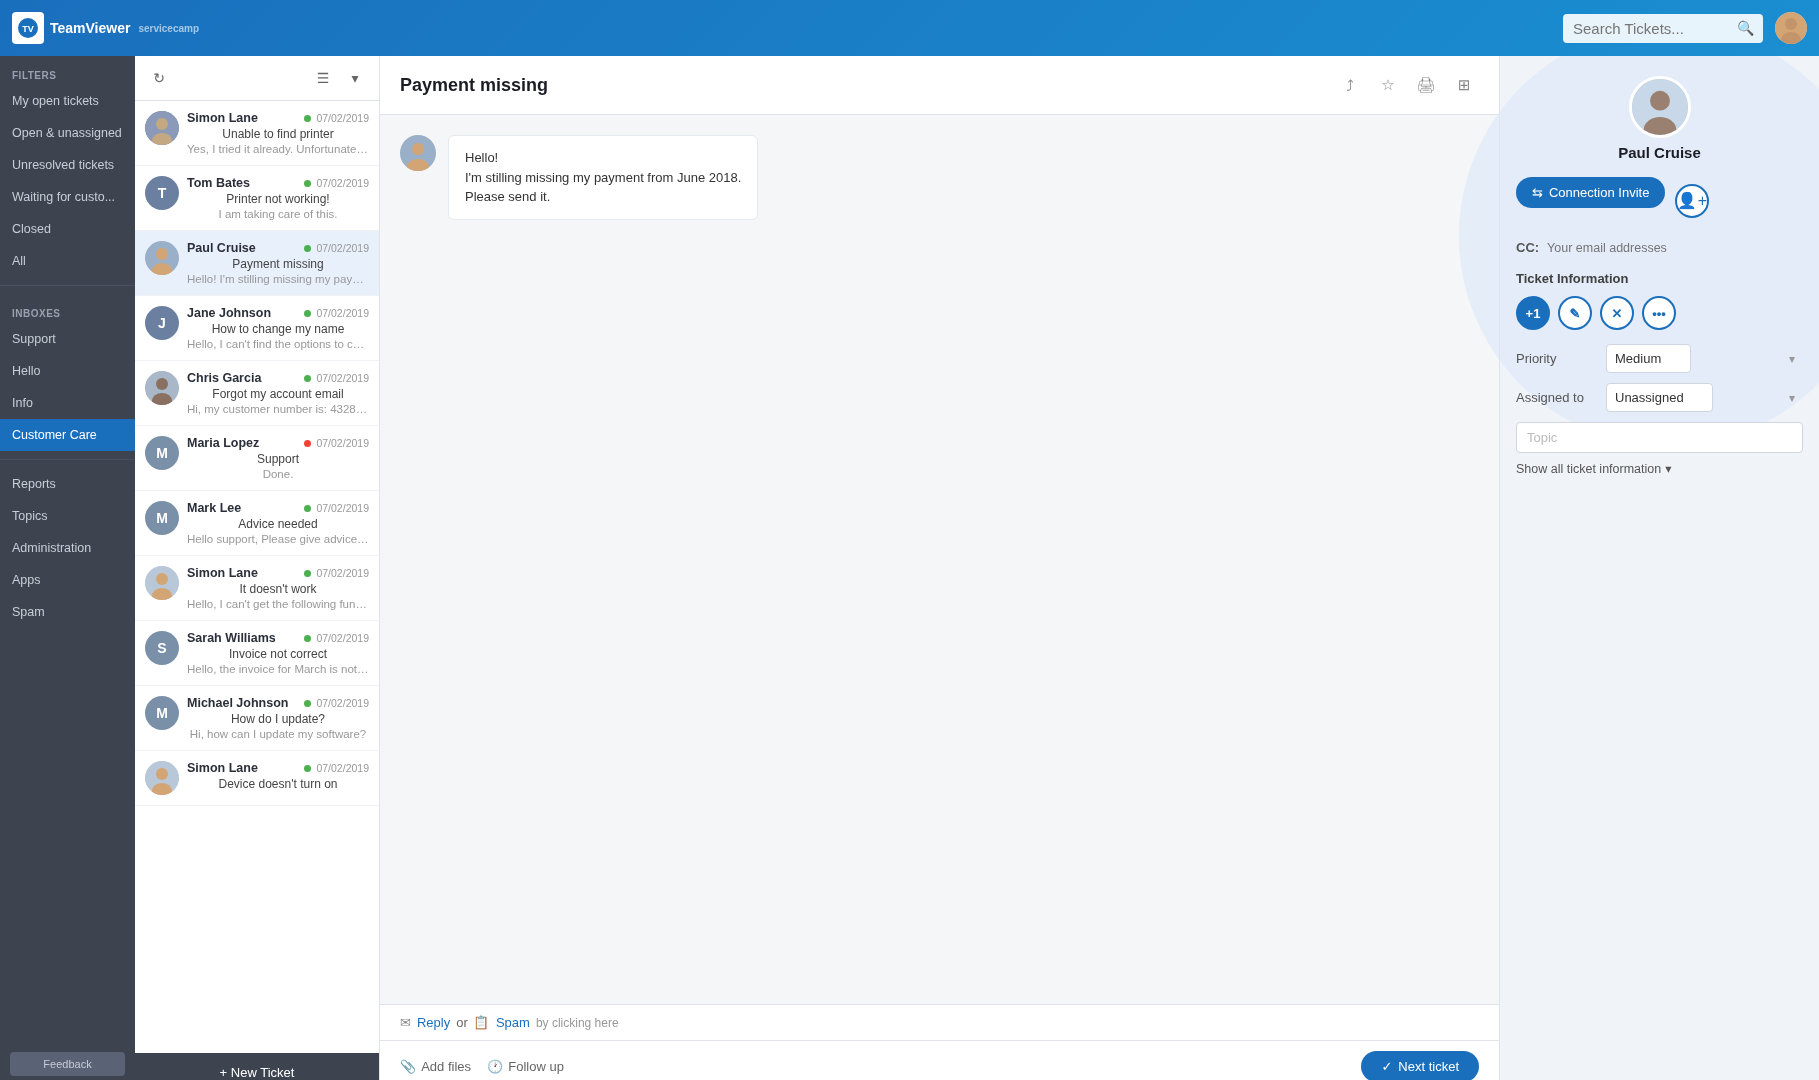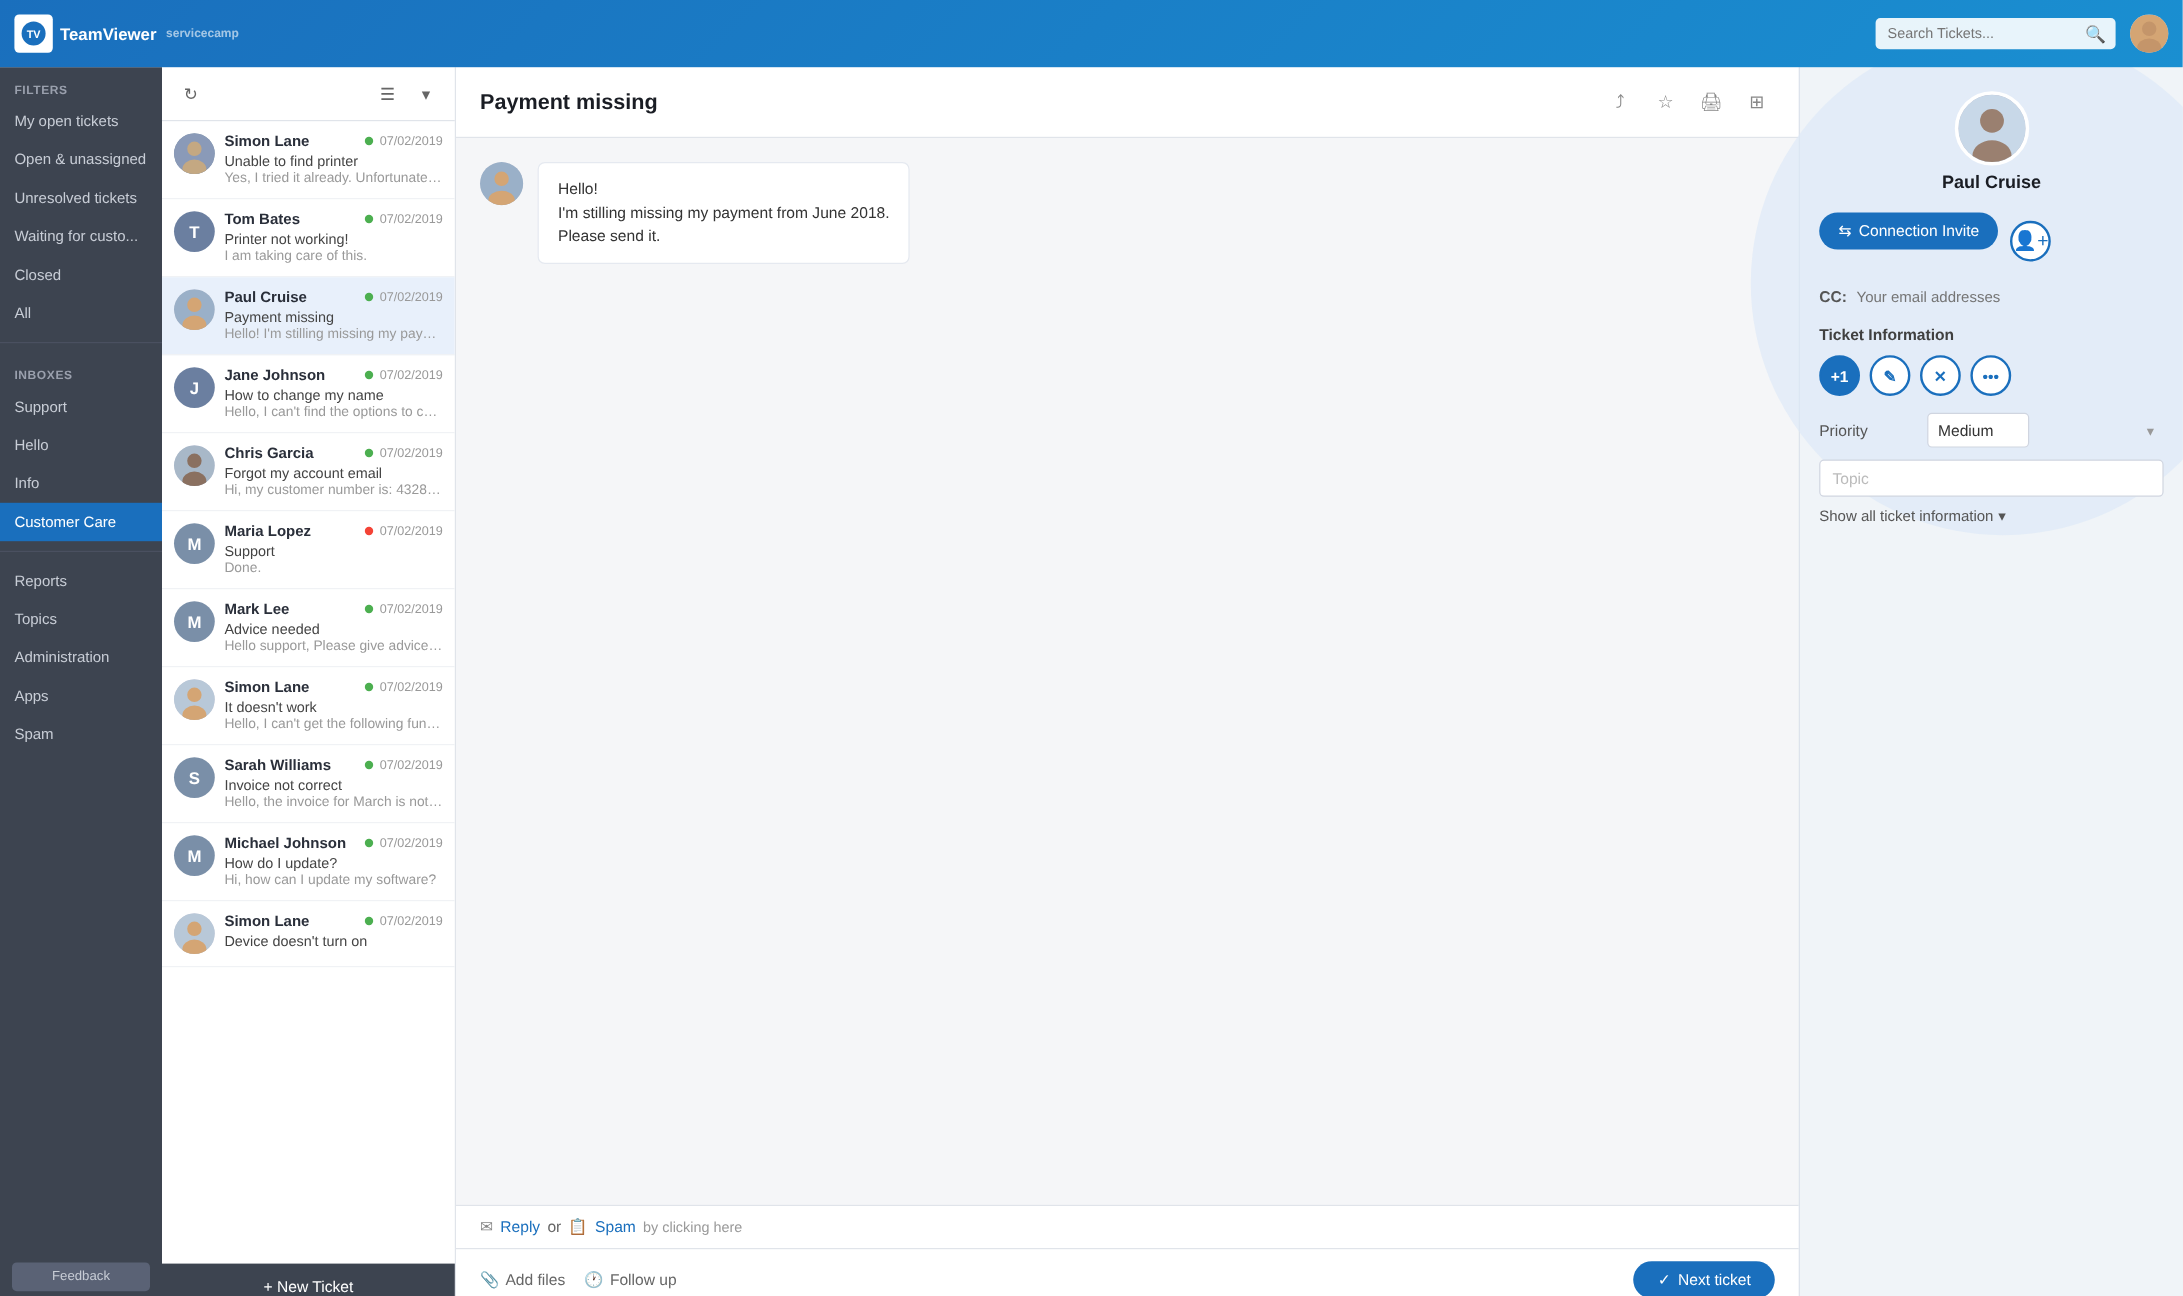"Search Tickets..." .header-search input { font-size: 12px -> 15px }
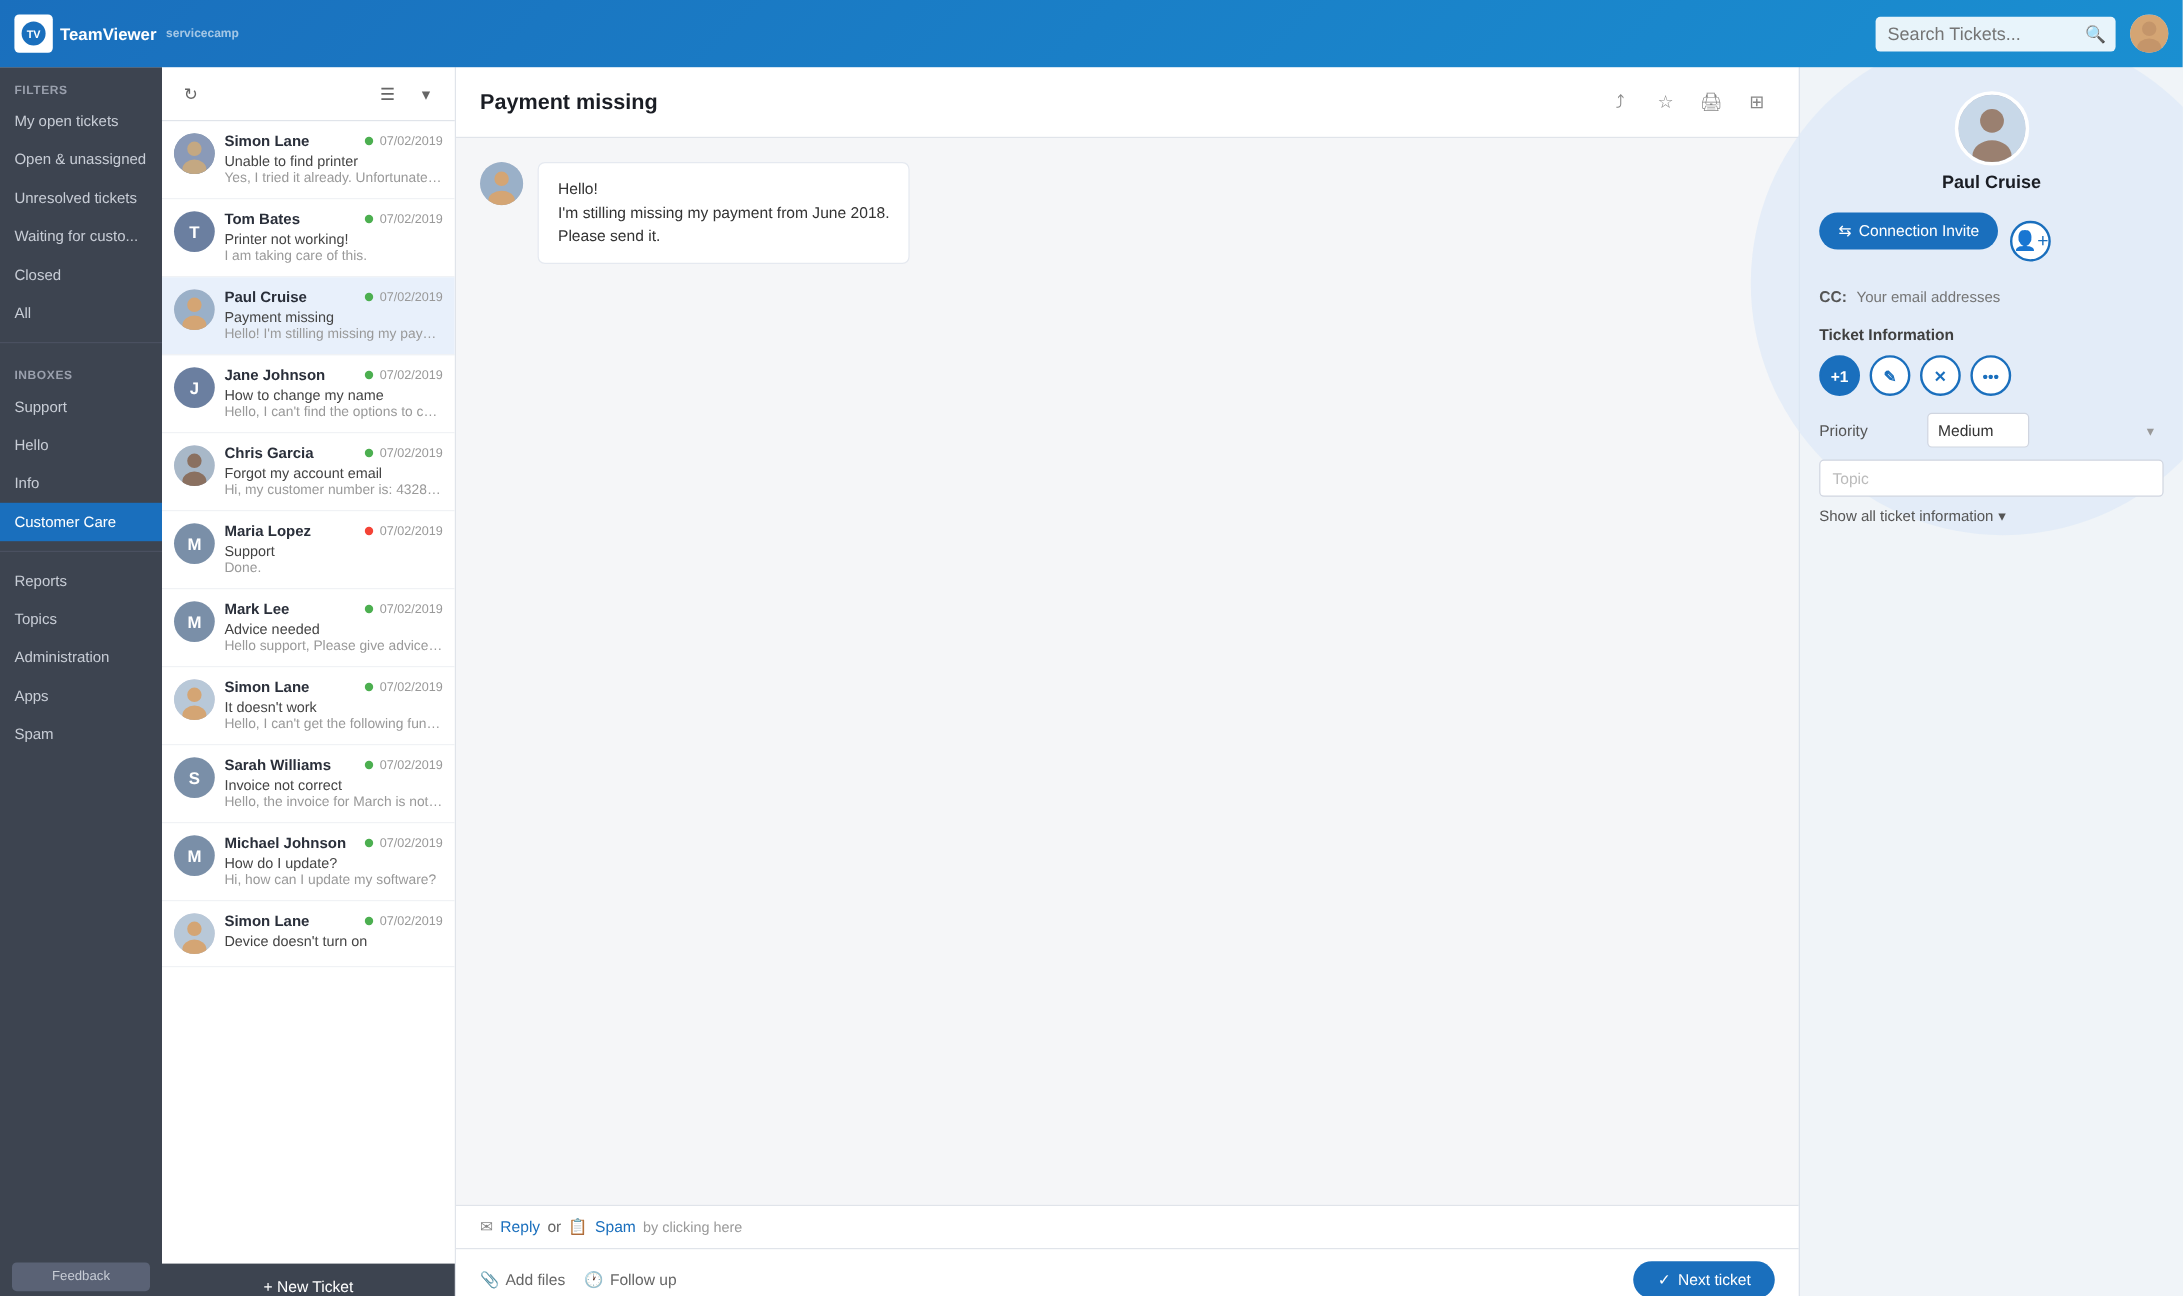"Simon Lane" .ticket-info { text-align: none -> center }
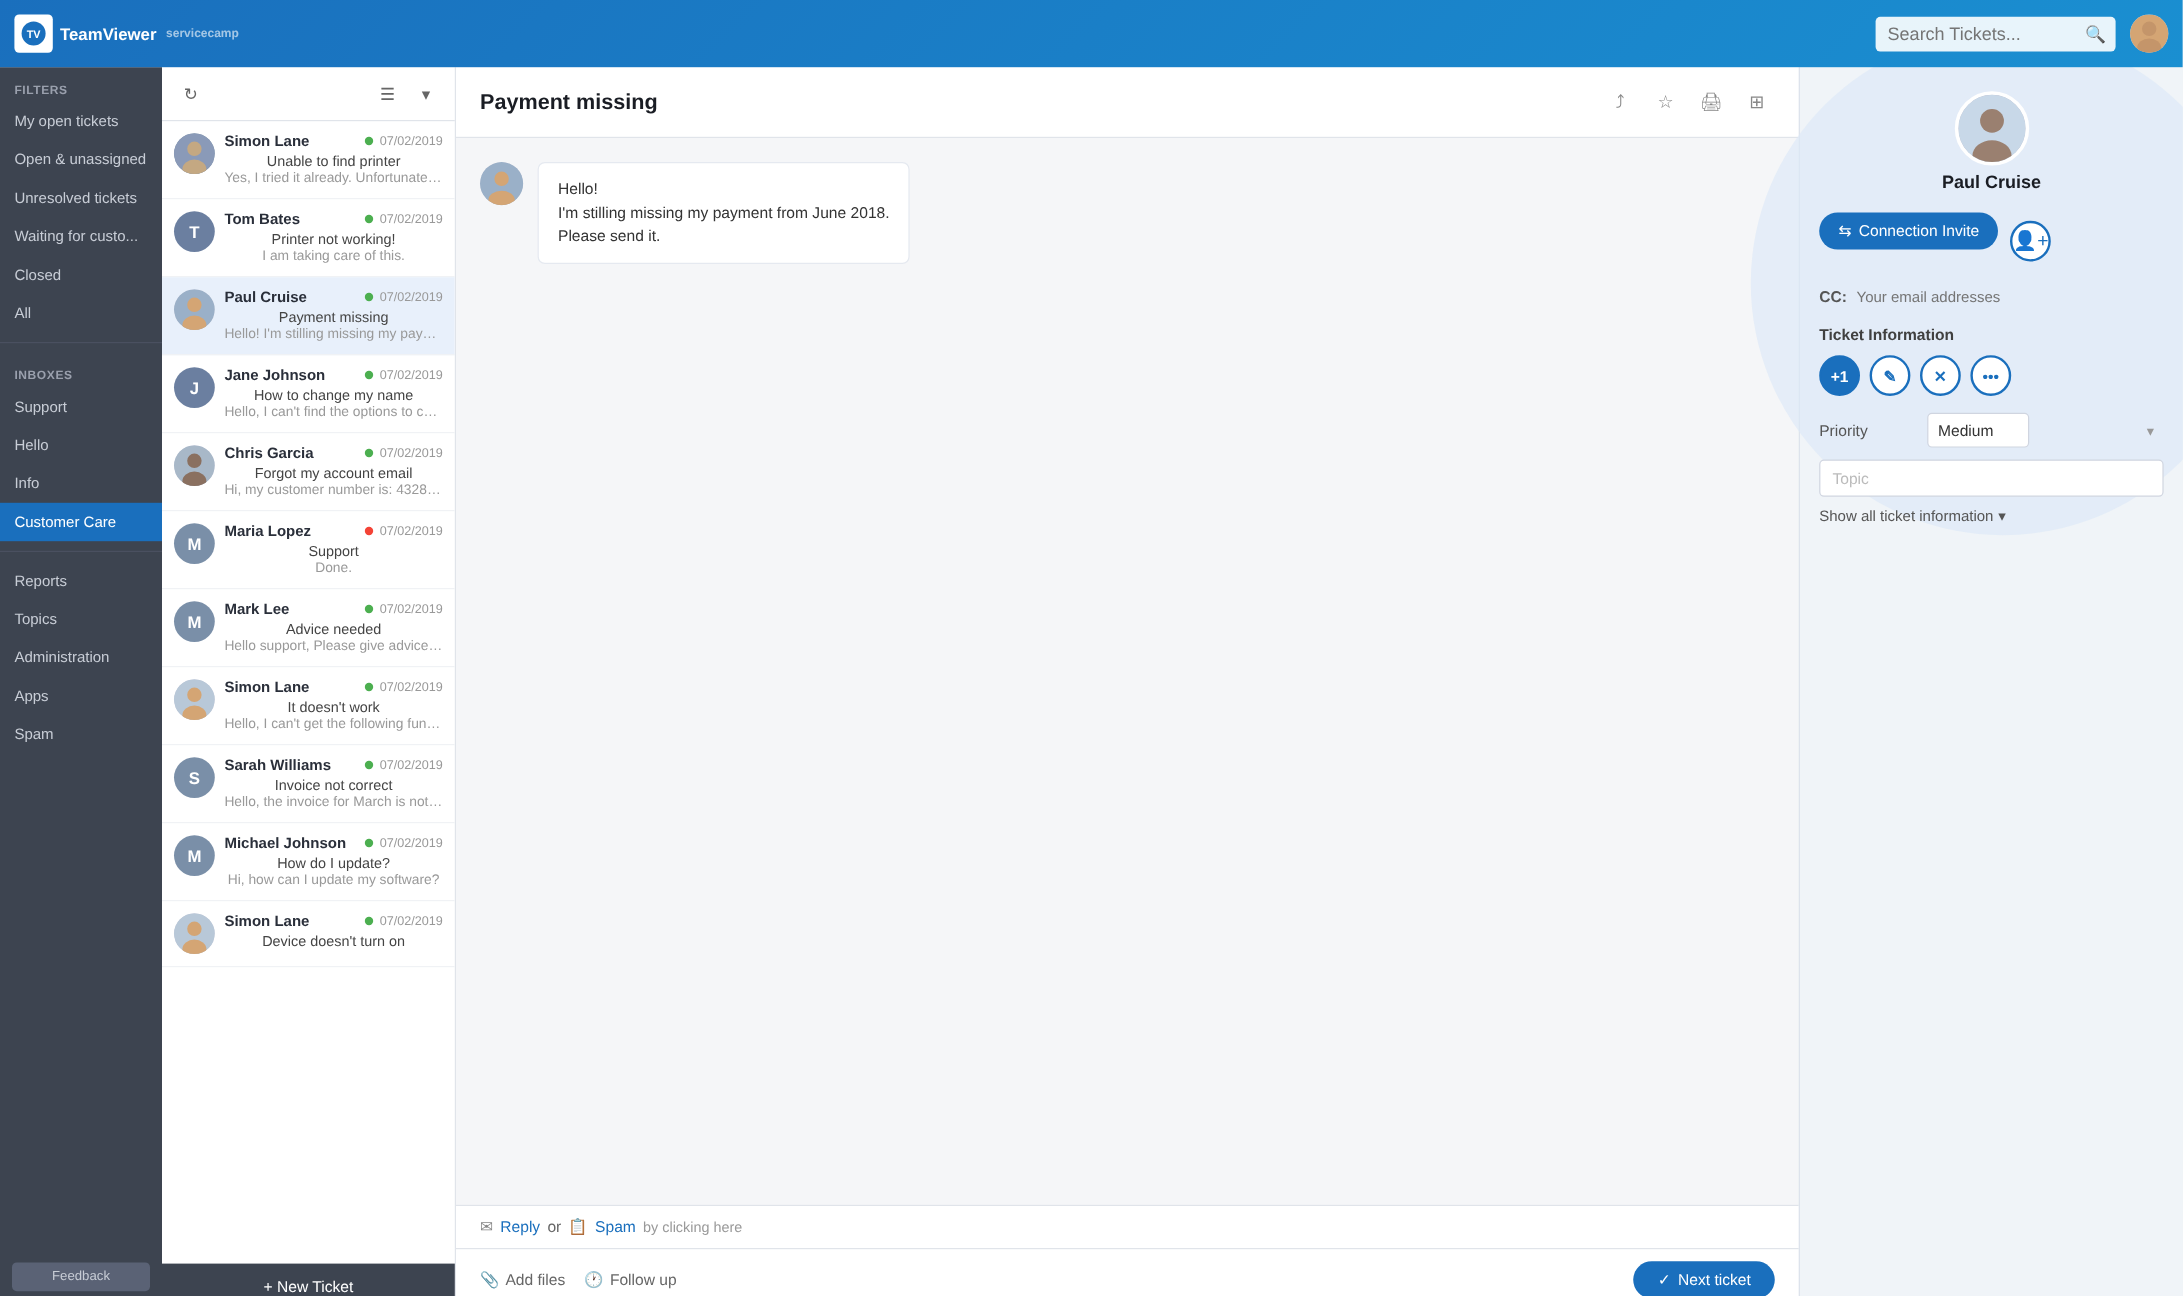"Assigned to" div.field-row { html: none -> <div> <span>Assigned to</span> <div> <select> <option>Unassigned</option> </select> </div> </div> }
